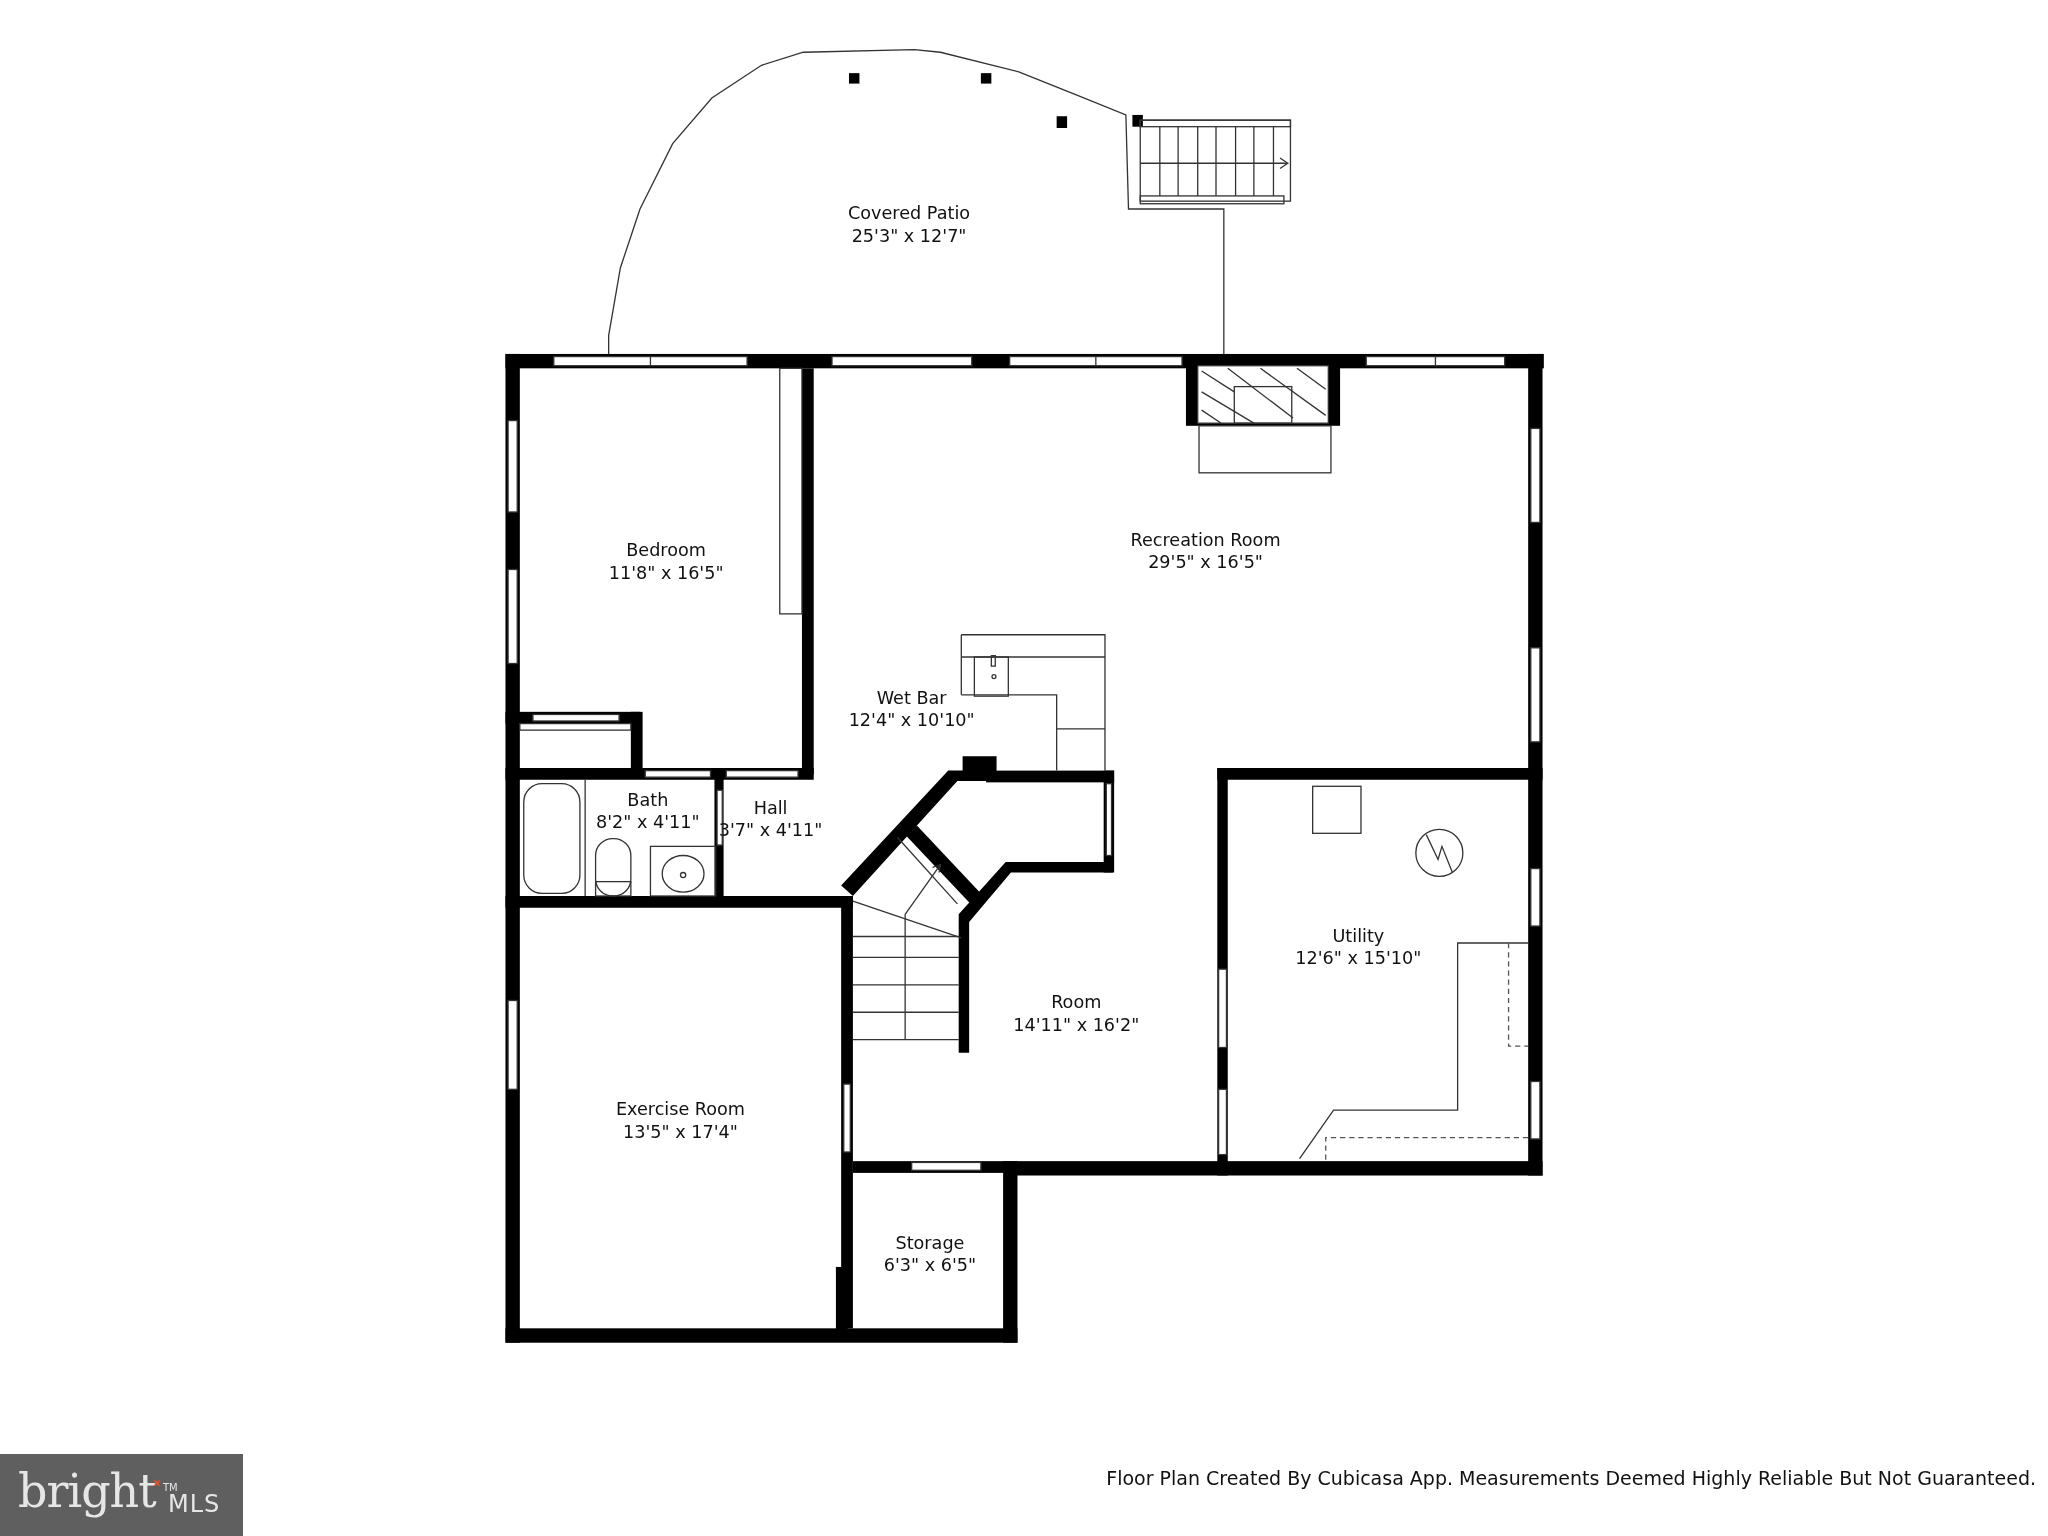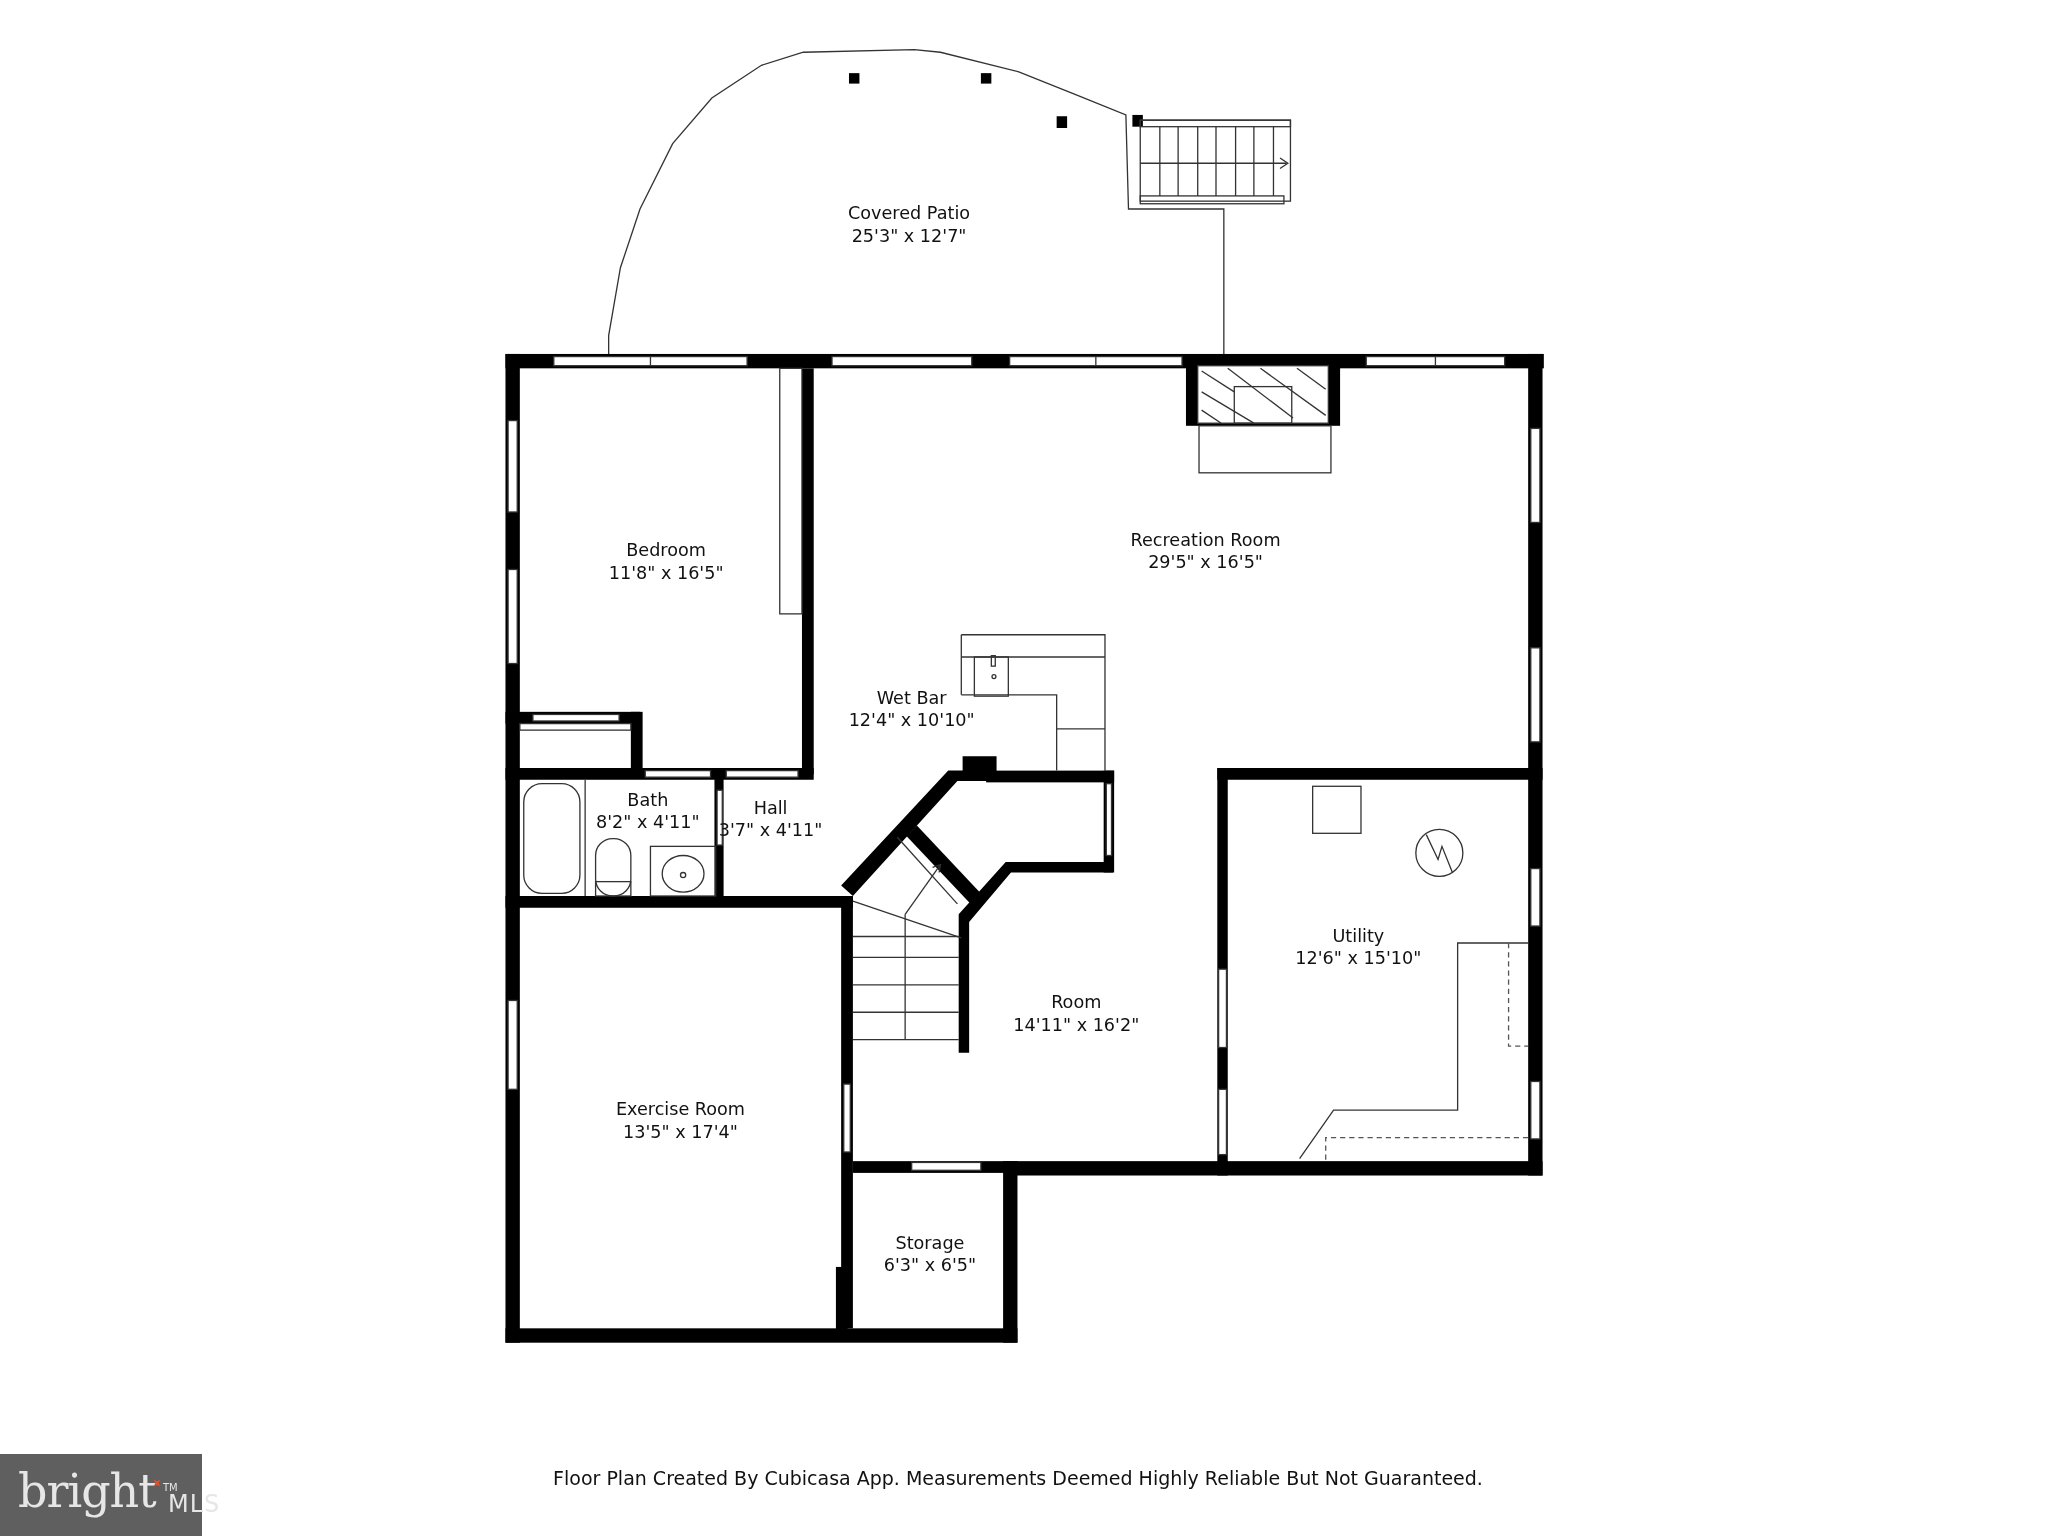"bright" #logo { width: 202px -> 243px }
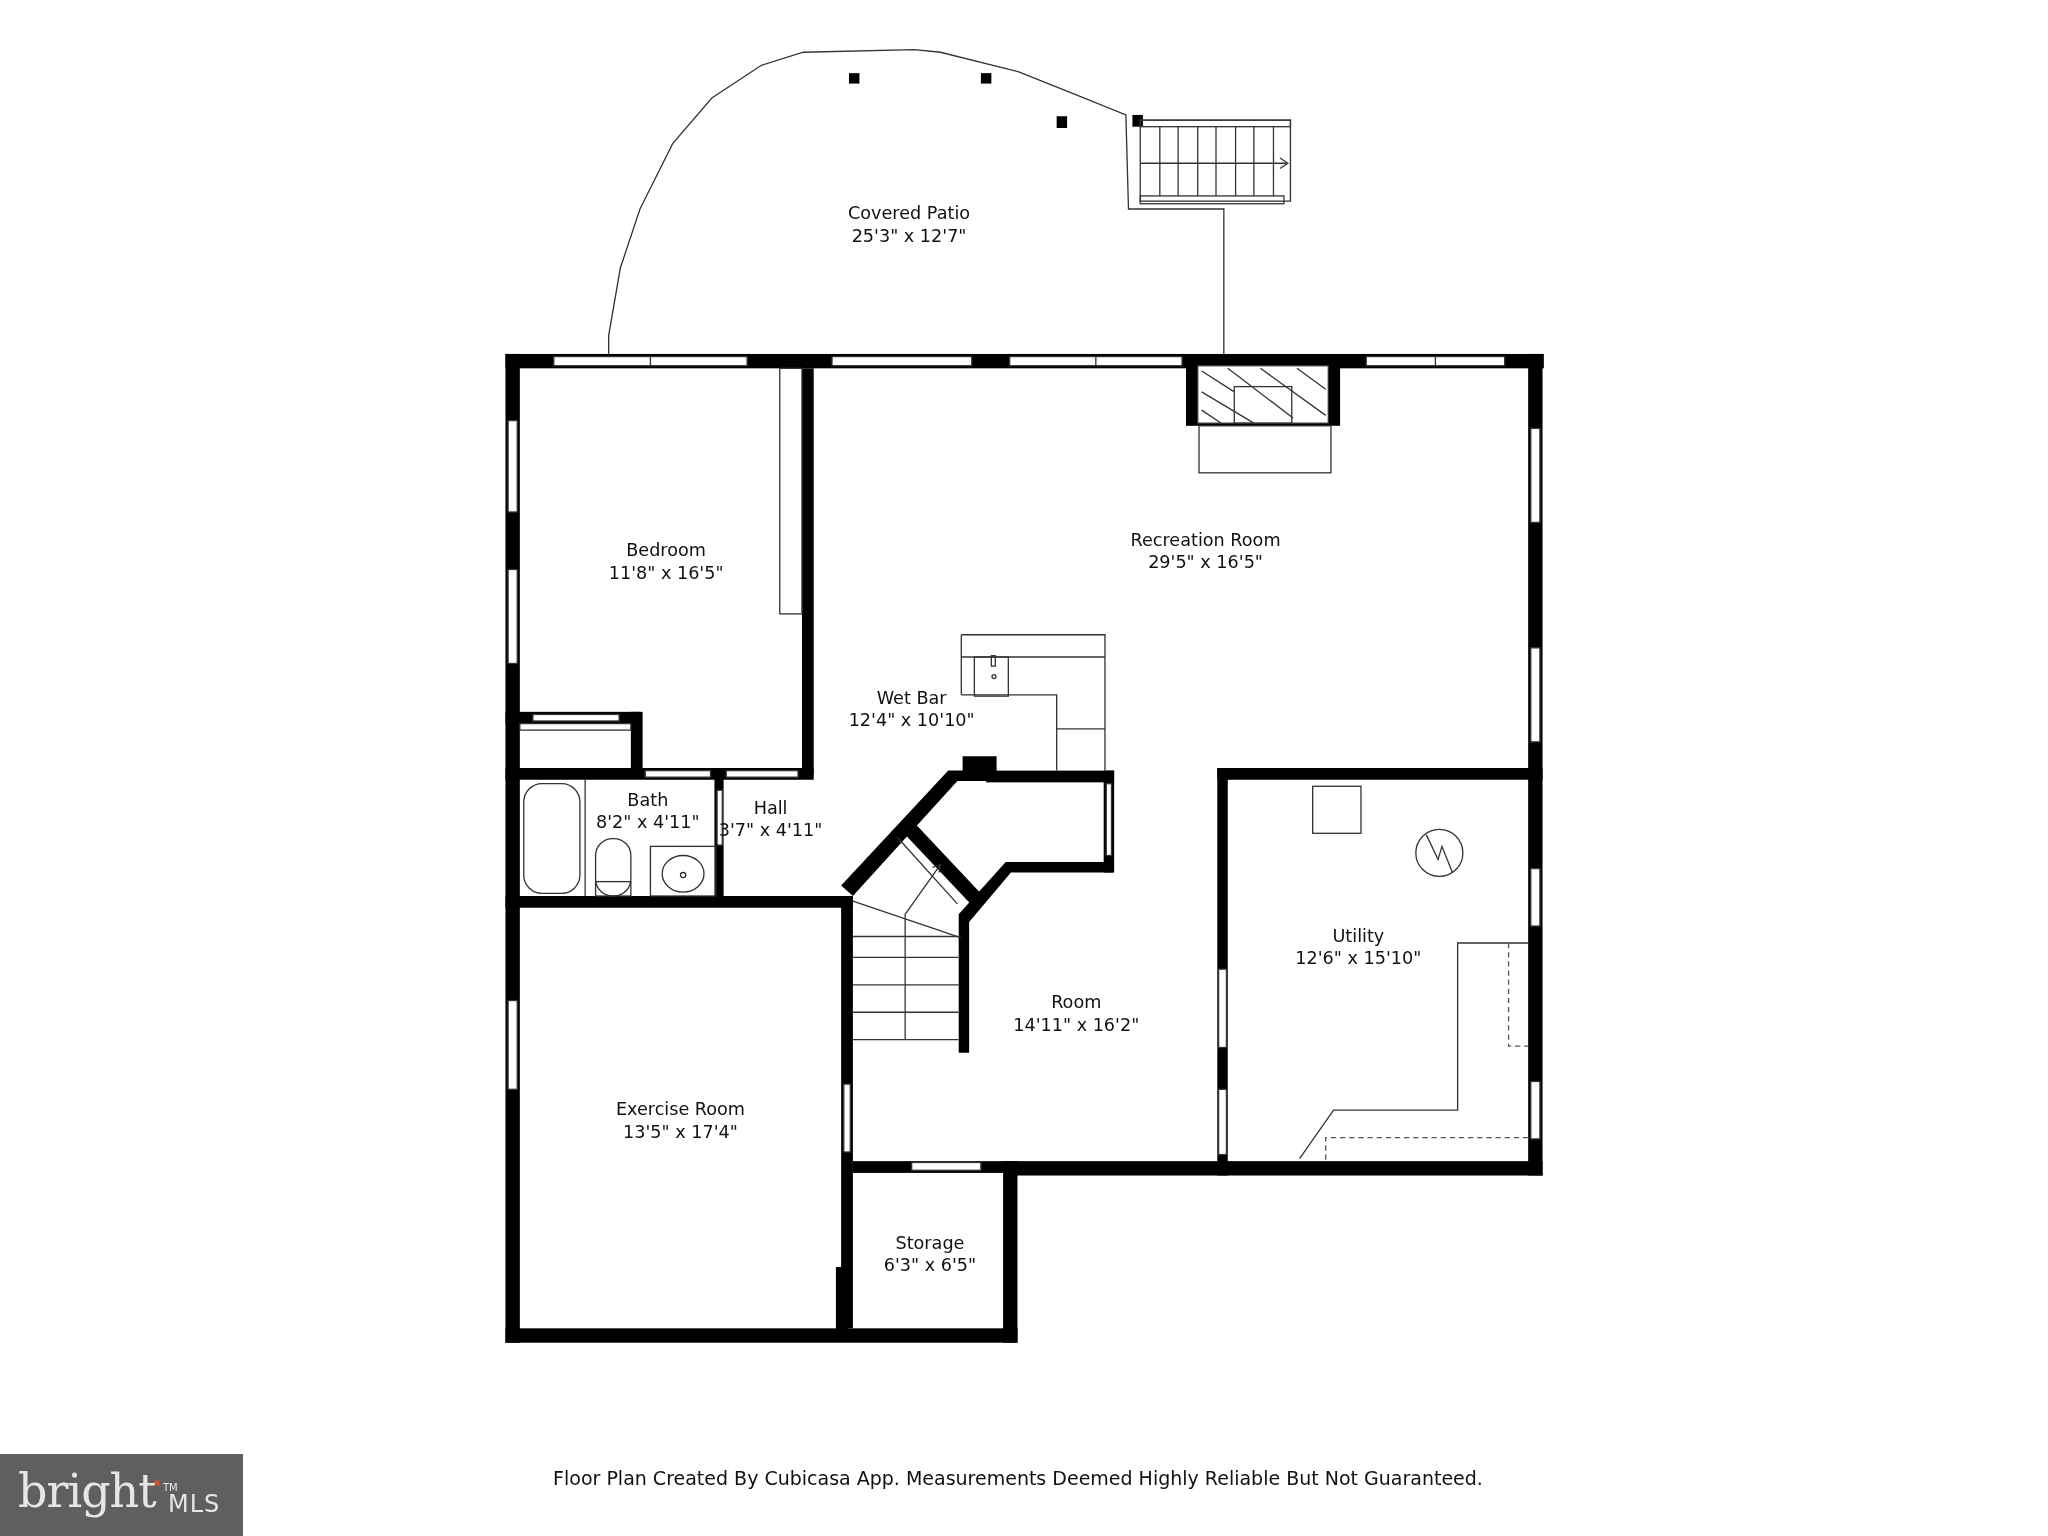"Floor Plan Created By Cubicasa" #footer { text-align: center -> right }
